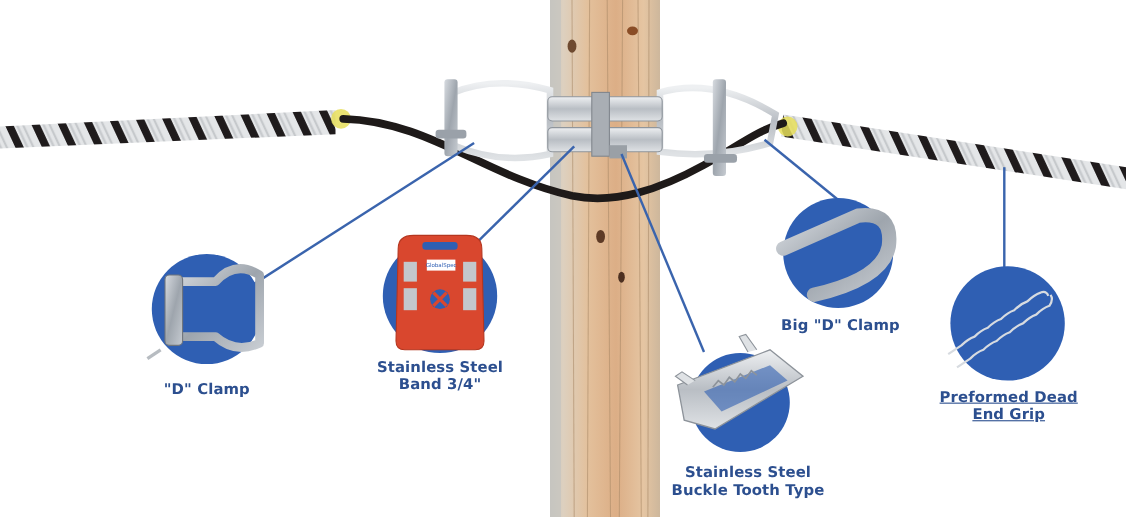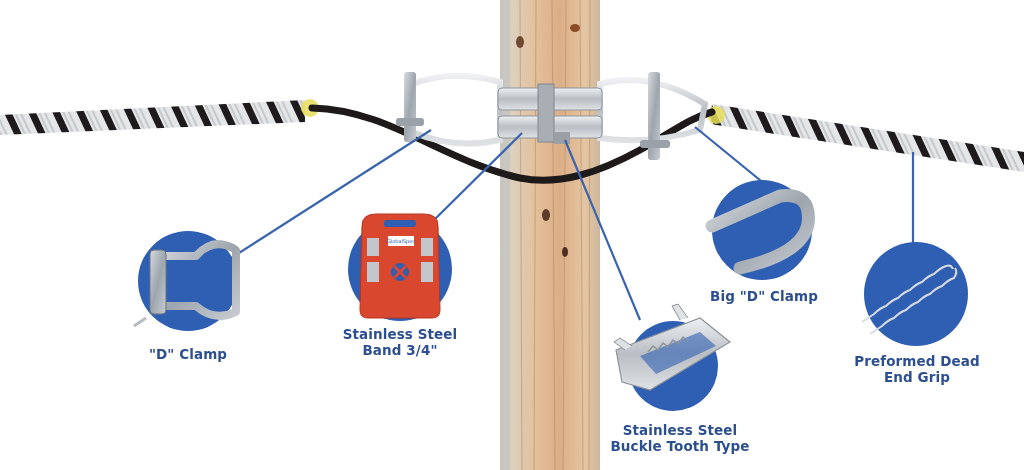"Preformed Dead" div.label { text-decoration: none -> underline }
